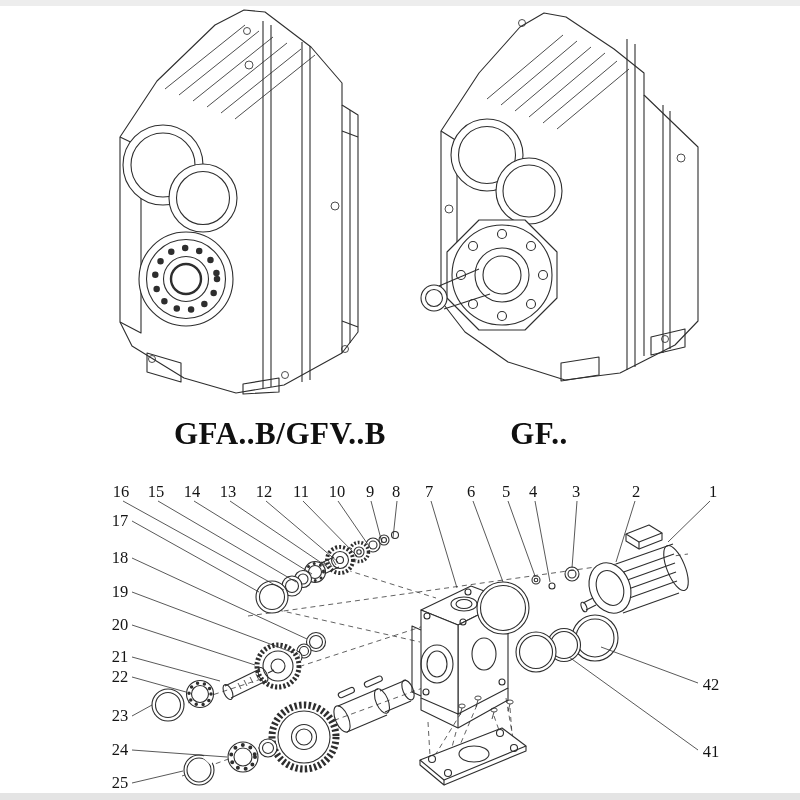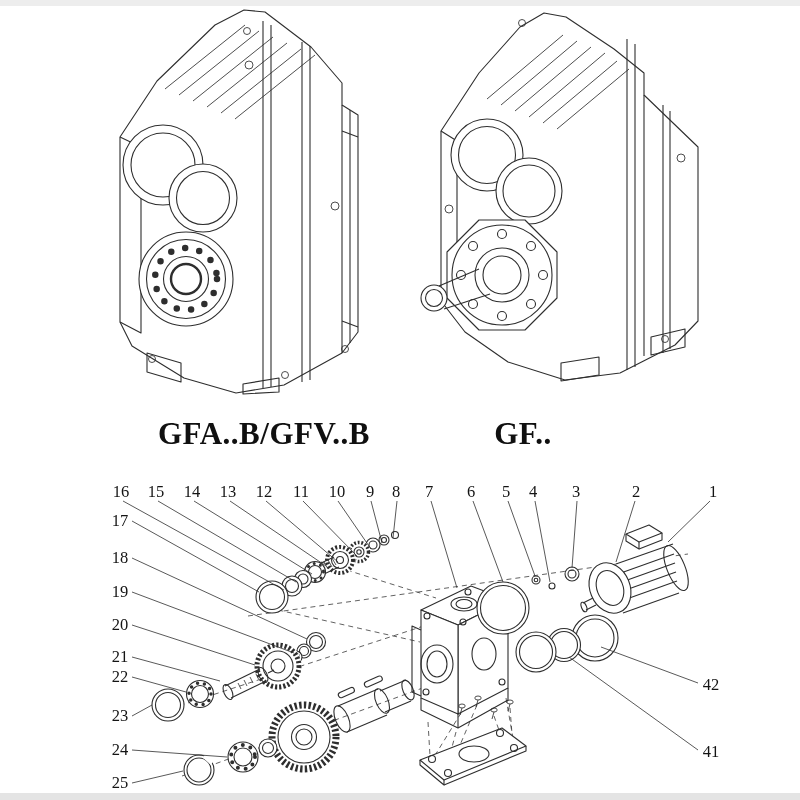"GFA..B/GFV..B" .model-label { margin-left: none -> 16px }
